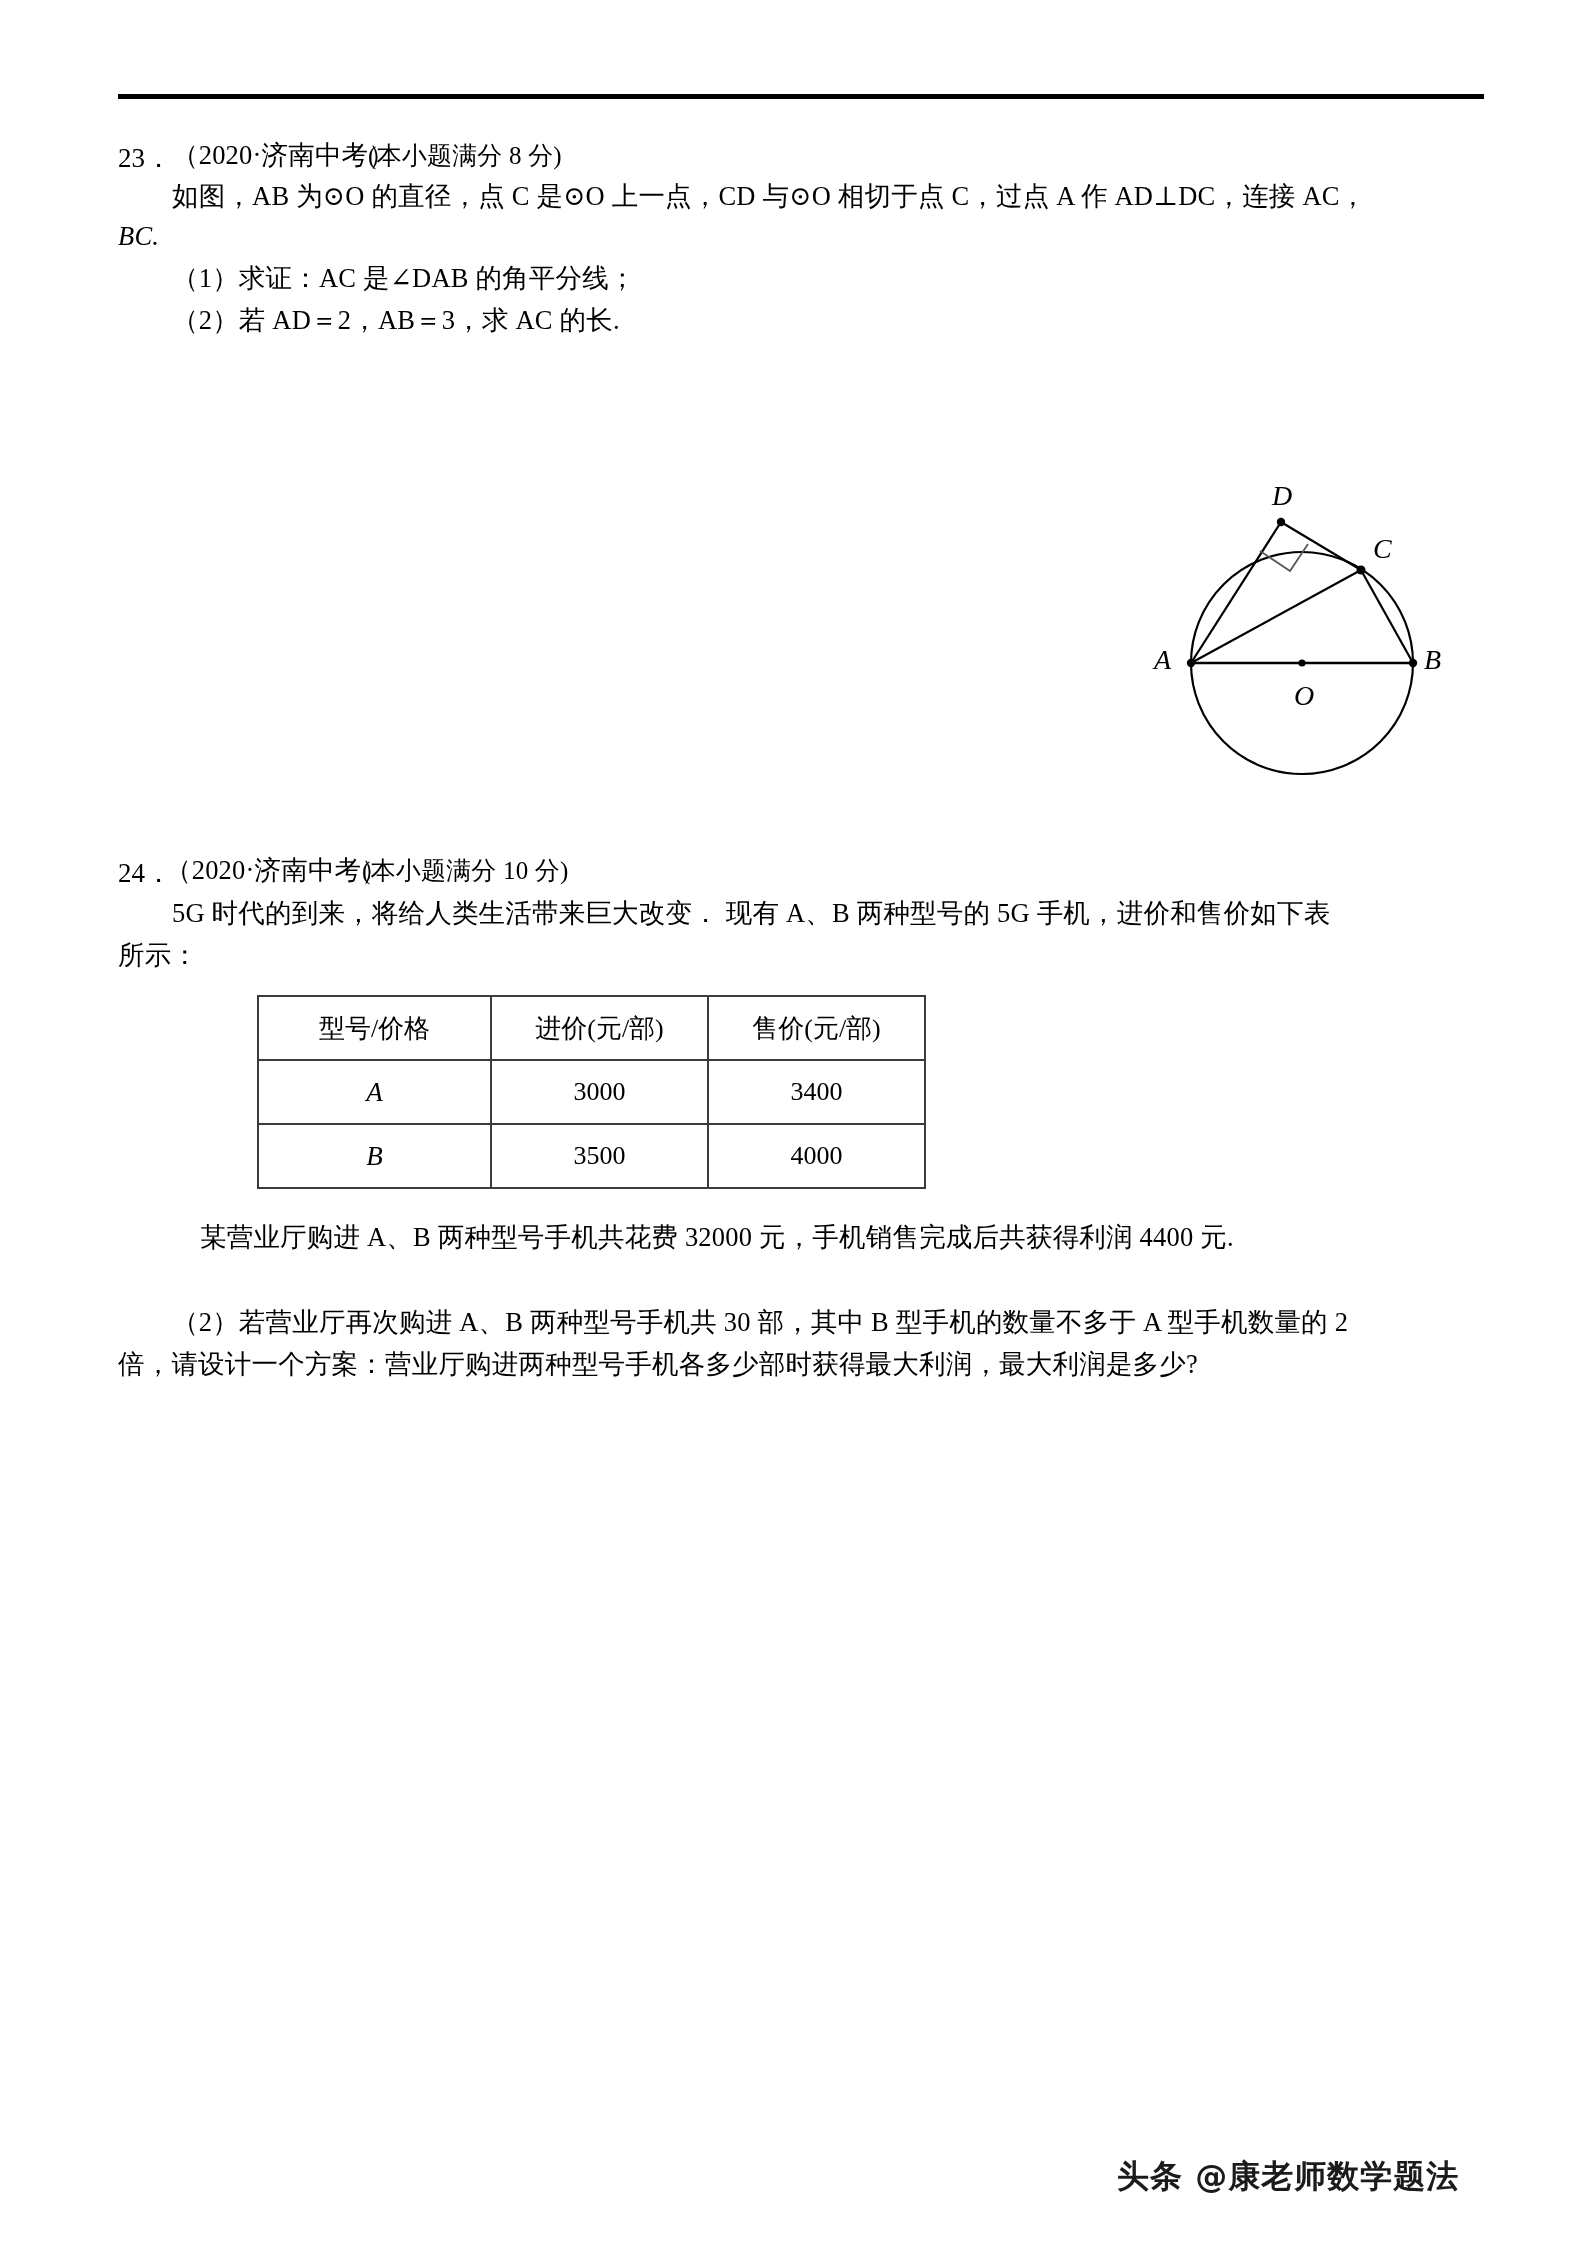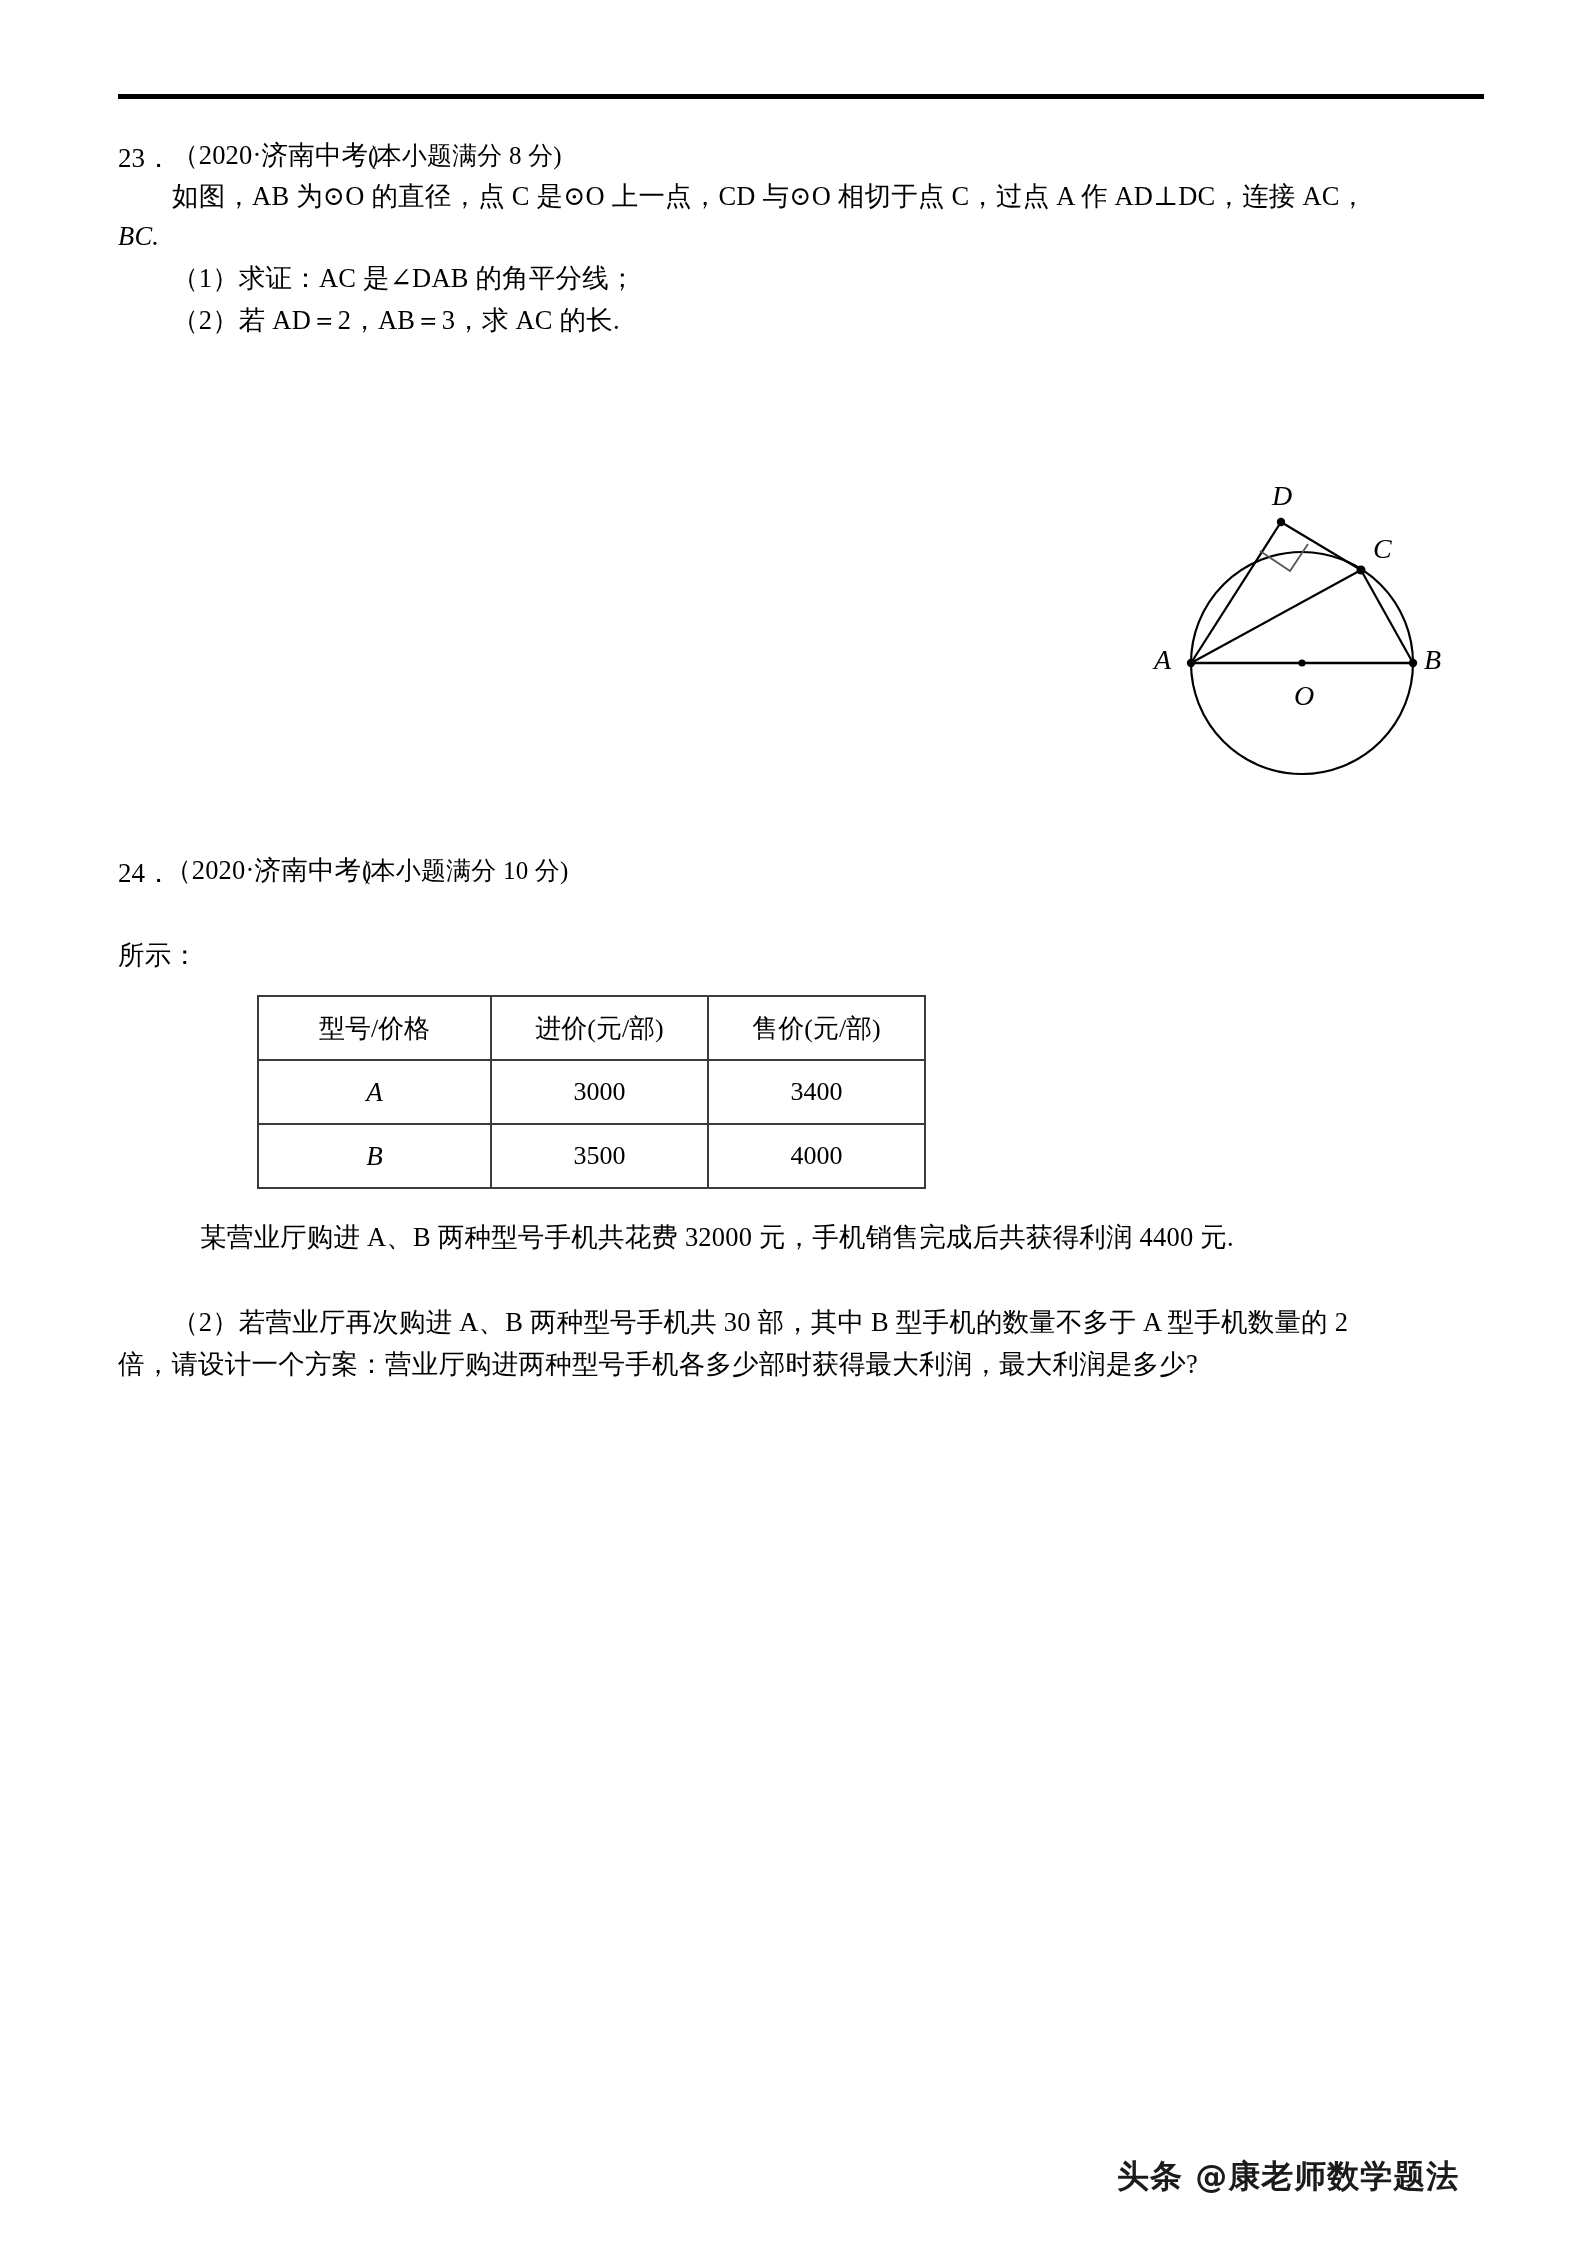"5G 时代的到来，将给人类生活带来巨大改变． 现有 A、B 两种型号的" div.tline { html: none -> <div>5G 时代的到来，将给人类生活带来巨大改变． 现有 A、B 两种型号的 5G 手机，进价和售价如下表</div> }
